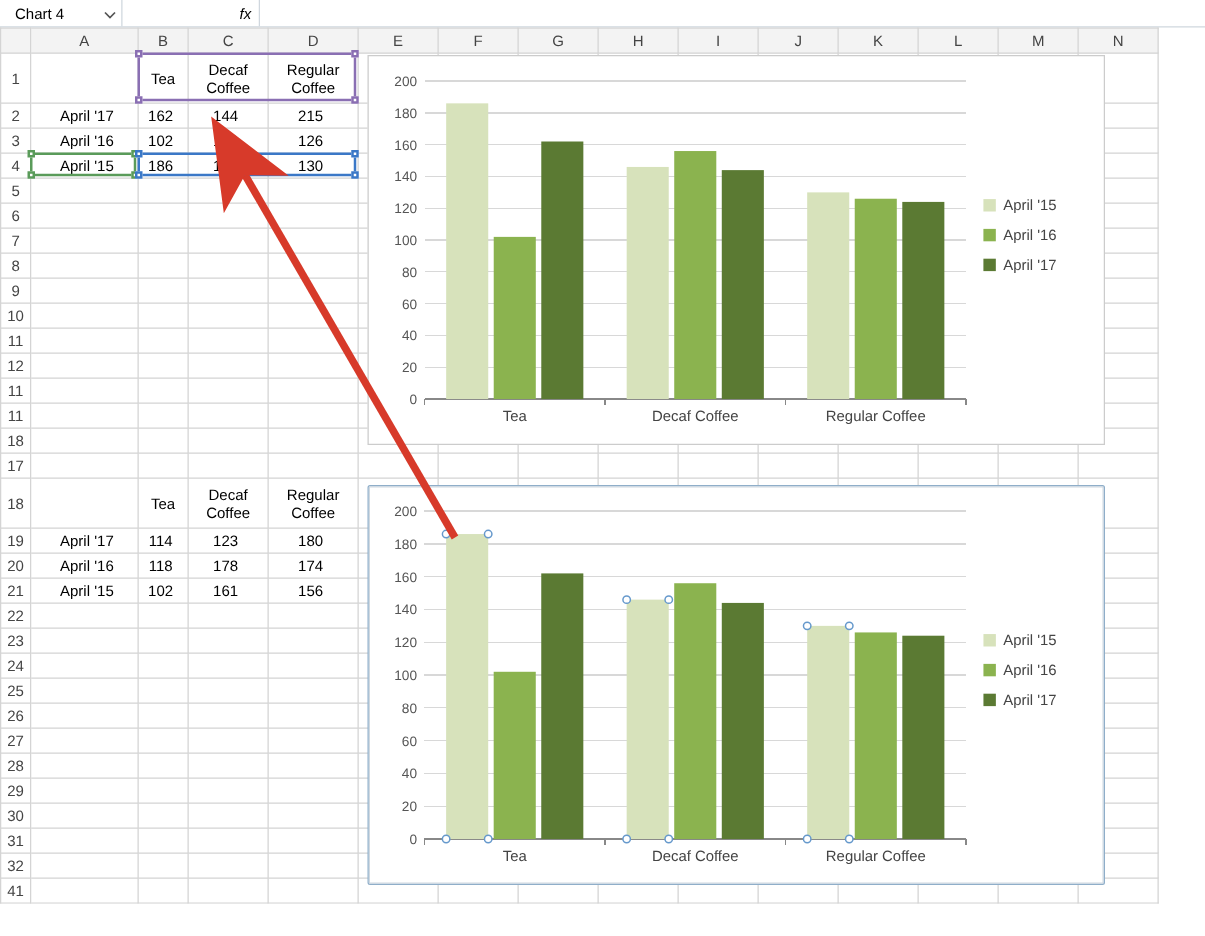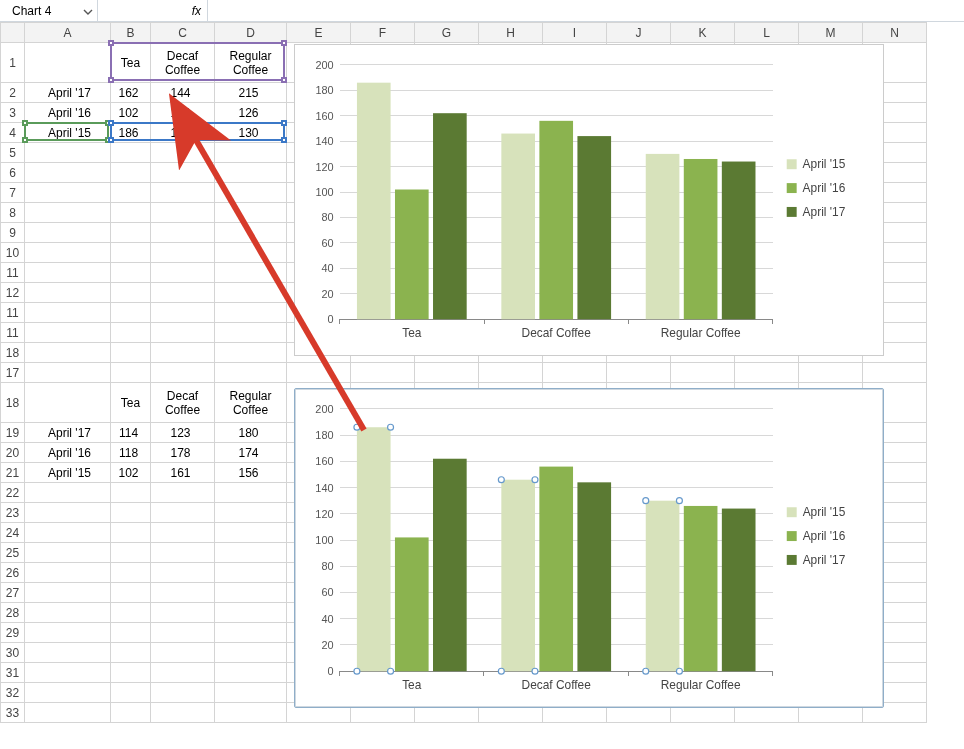"33" td.rh { text: 33 -> 41 }
